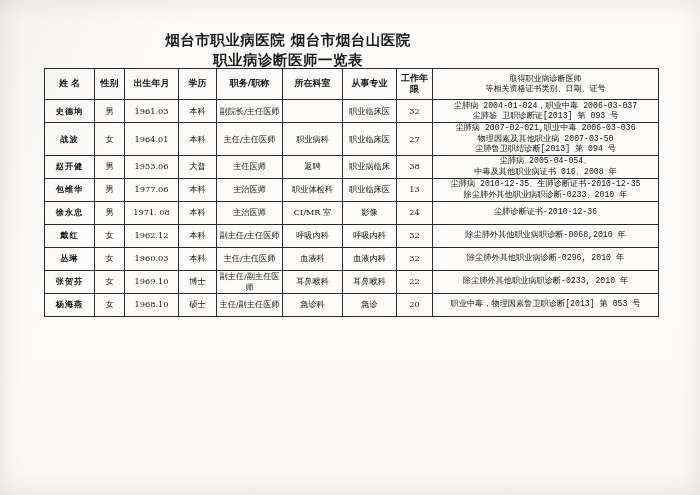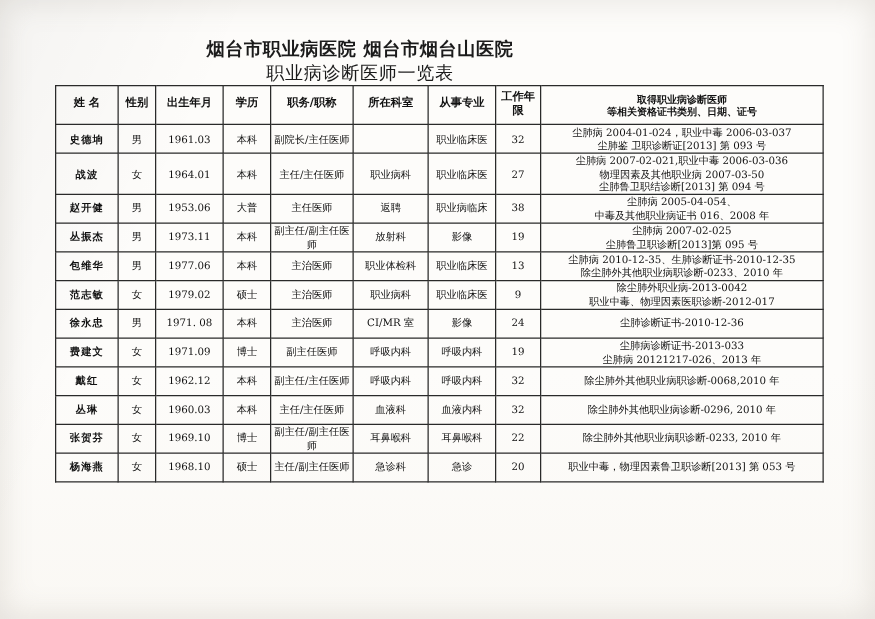"职业病诊断医师一览表" .title-line2 { font-weight: normal -> bold }
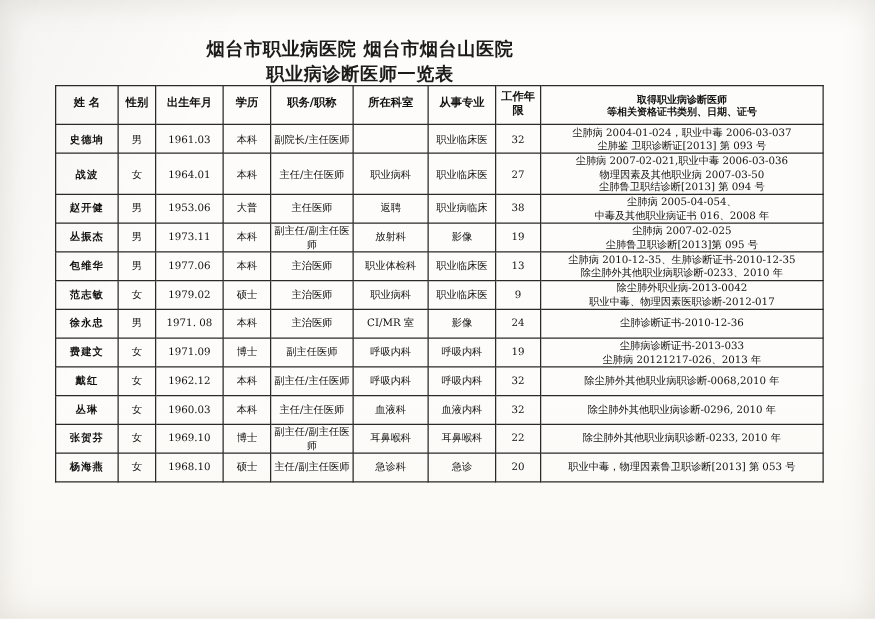"取得职业病诊断医师" .head-sub { font-weight: bold -> normal }
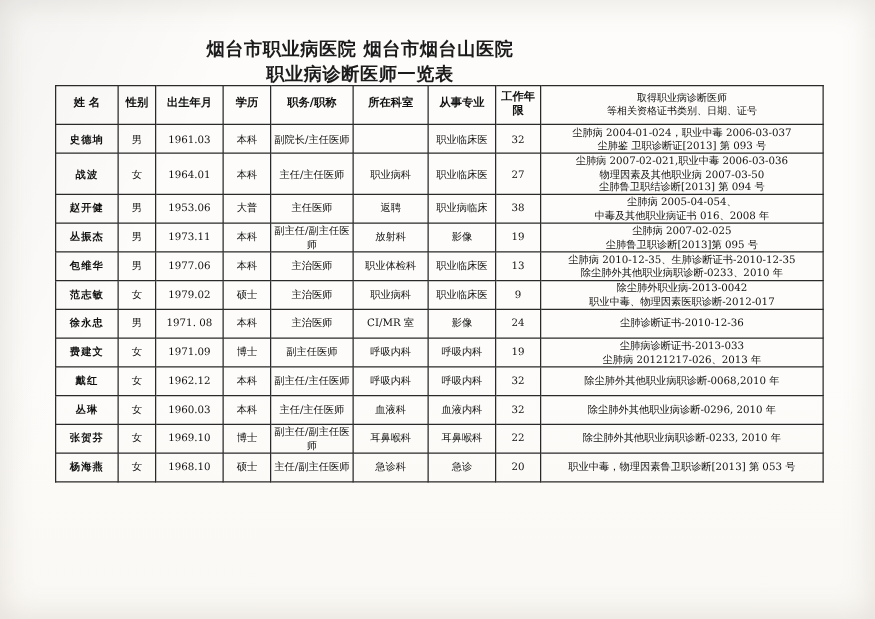"尘肺病 2004-01-024，职业中毒 2006-03-037" .cert-cell .ln { font-family: none -> Liberation Mono, monospace }
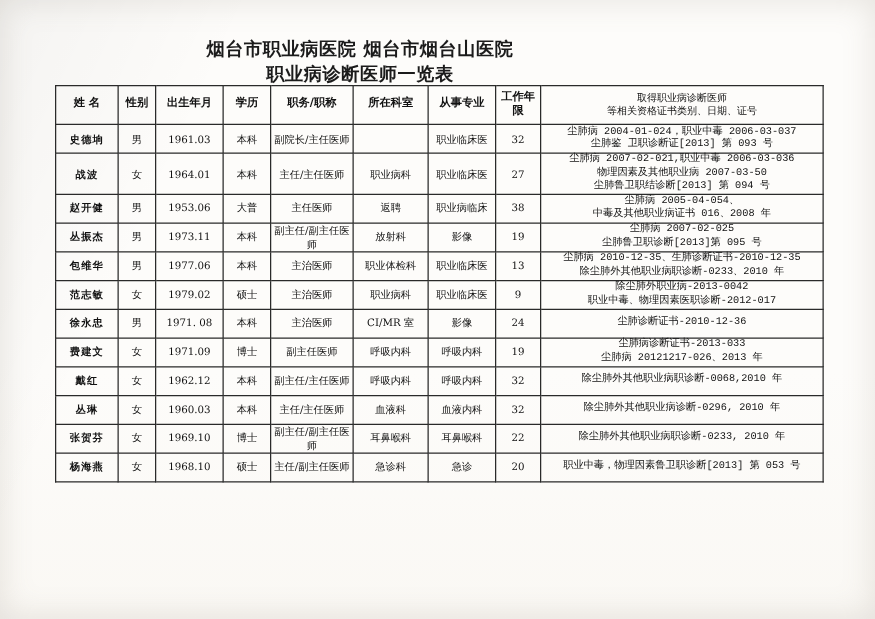"丛振杰" tr { html: <tr> <td>丛振杰</td> <td>男</td> <td>1973.11</td> <td>本科</td> <td>副主任/副主任医师</td> <td>放射科</td> <td>影像</td> <td>19</td> <td> <span>尘肺病 2007-02-025</span> <span>尘肺鲁卫职诊断[2013]第 095 号</span> </td> </tr> -> none }
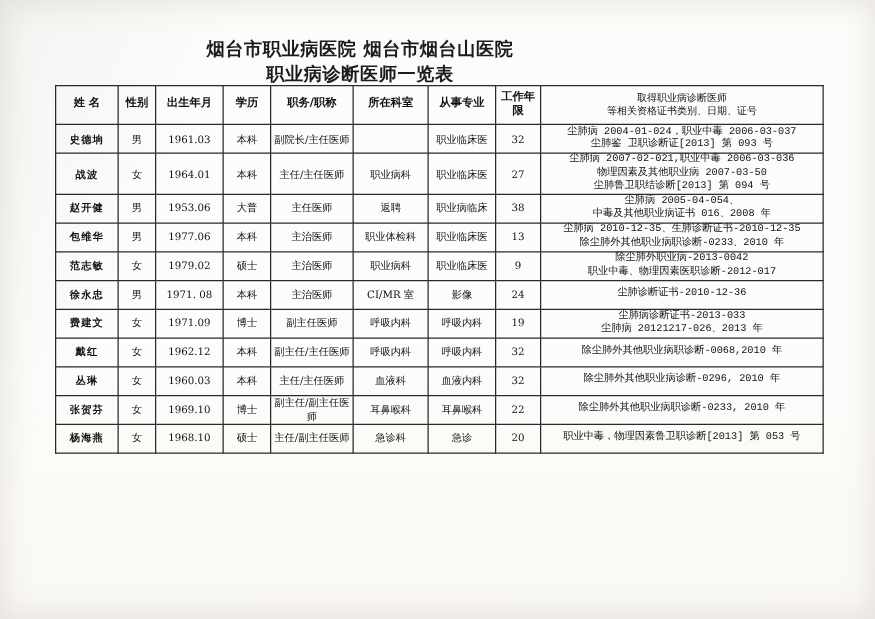"范志敏" tr { html: <tr> <td>范志敏</td> <td>女</td> <td>1979.02</td> <td>硕士</td> <td>主治医师</td> <td>职业病科</td> <td>职业临床医</td> <td>9</td> <td> <span>除尘肺外职业病-2013-0042</span> <span>职业中毒、物理因素医职诊断-2012-017</span> </td> </tr> -> none }
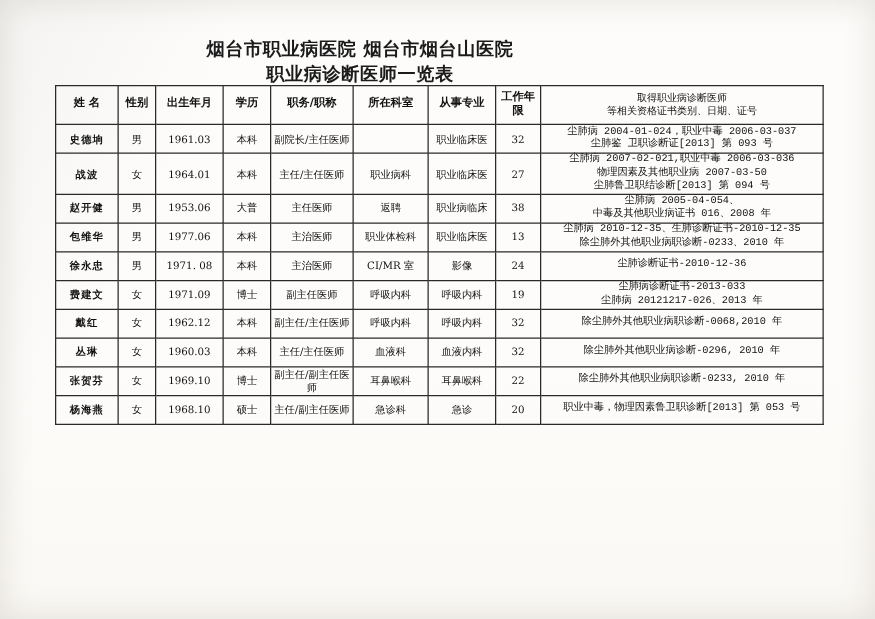"费建文" tr { html: <tr> <td>费建文</td> <td>女</td> <td>1971.09</td> <td>博士</td> <td>副主任医师</td> <td>呼吸内科</td> <td>呼吸内科</td> <td>19</td> <td> <span>尘肺病诊断证书-2013-033</span> <span>尘肺病 20121217-026、2013 年</span> </td> </tr> -> none }
